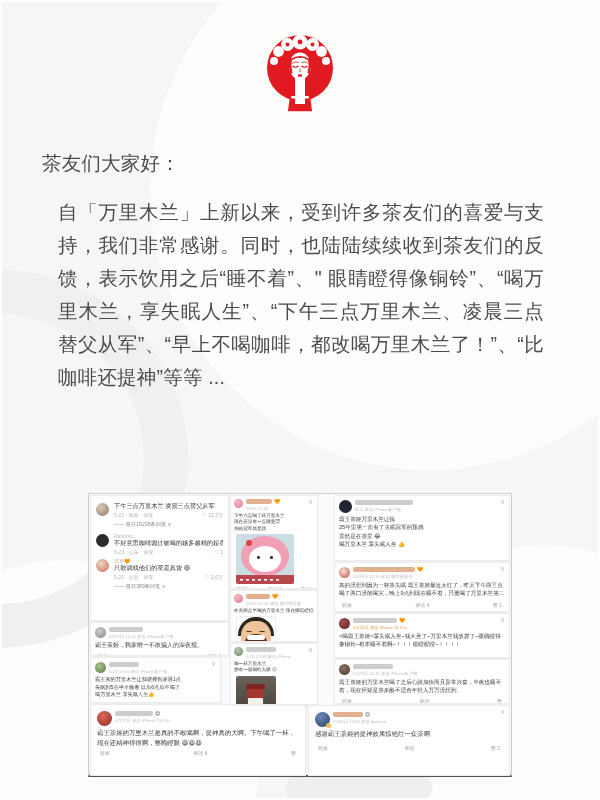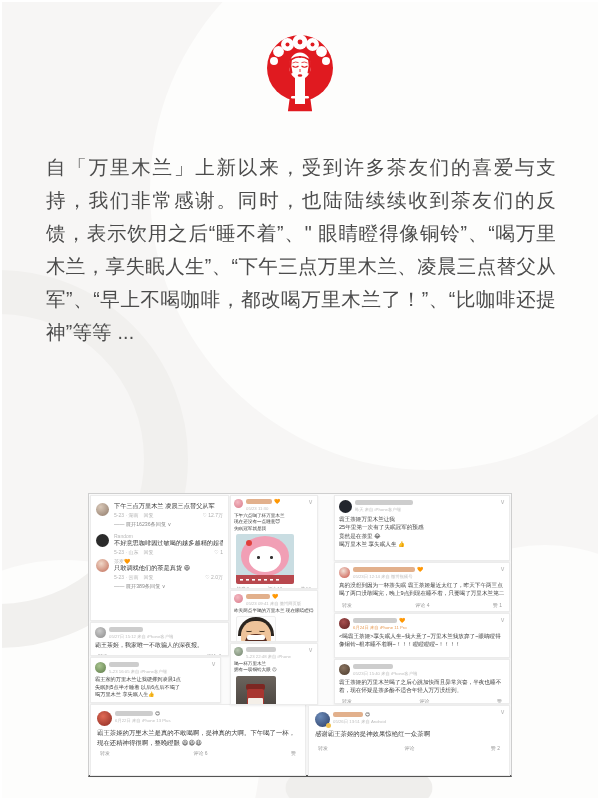"茶友们大家好：" div.greeting { html: none -> <div>茶友们大家好：</div> }
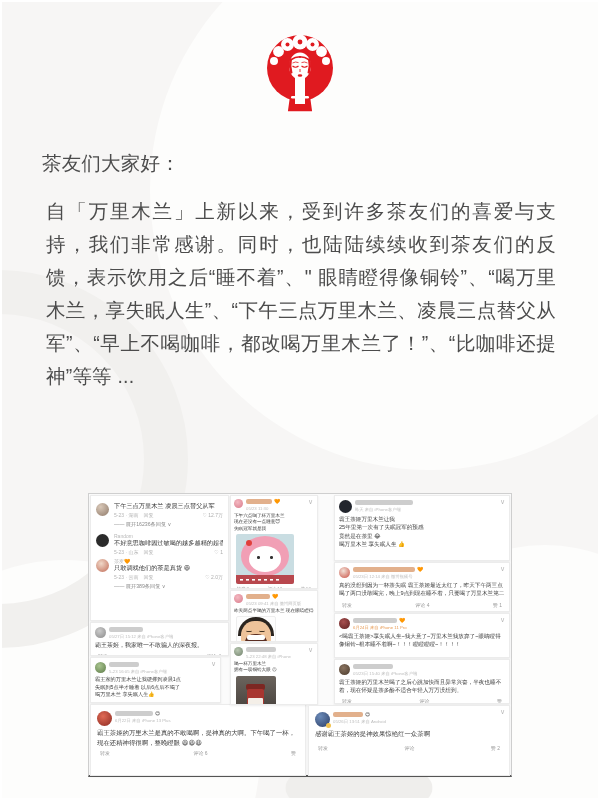"自「万里木兰」上新以来，受到许多茶友们的喜爱与支持，我们非常感谢。同时，也陆陆续" #letter p { margin: 4px -> 16px }
